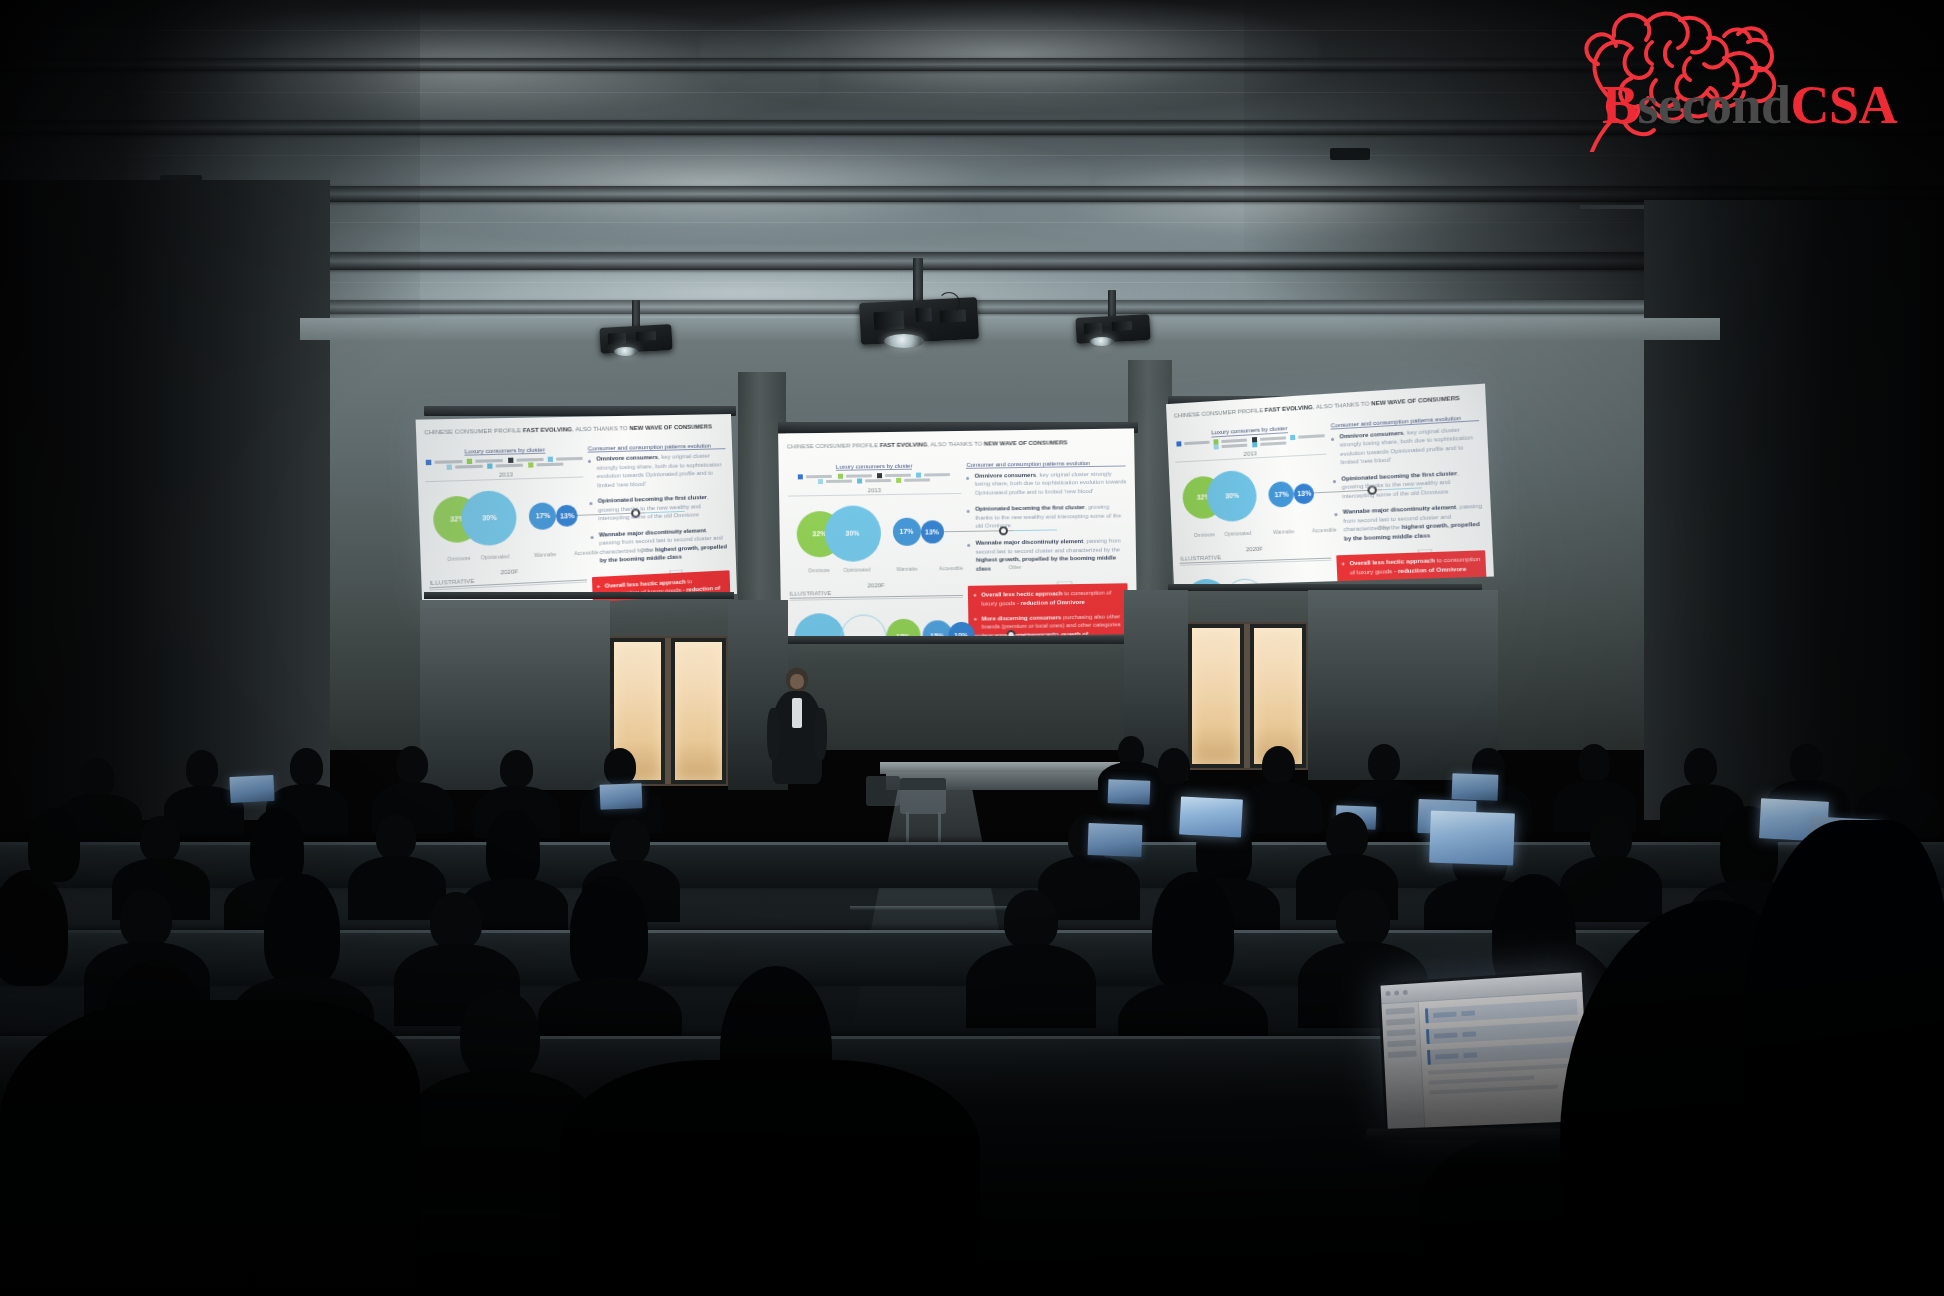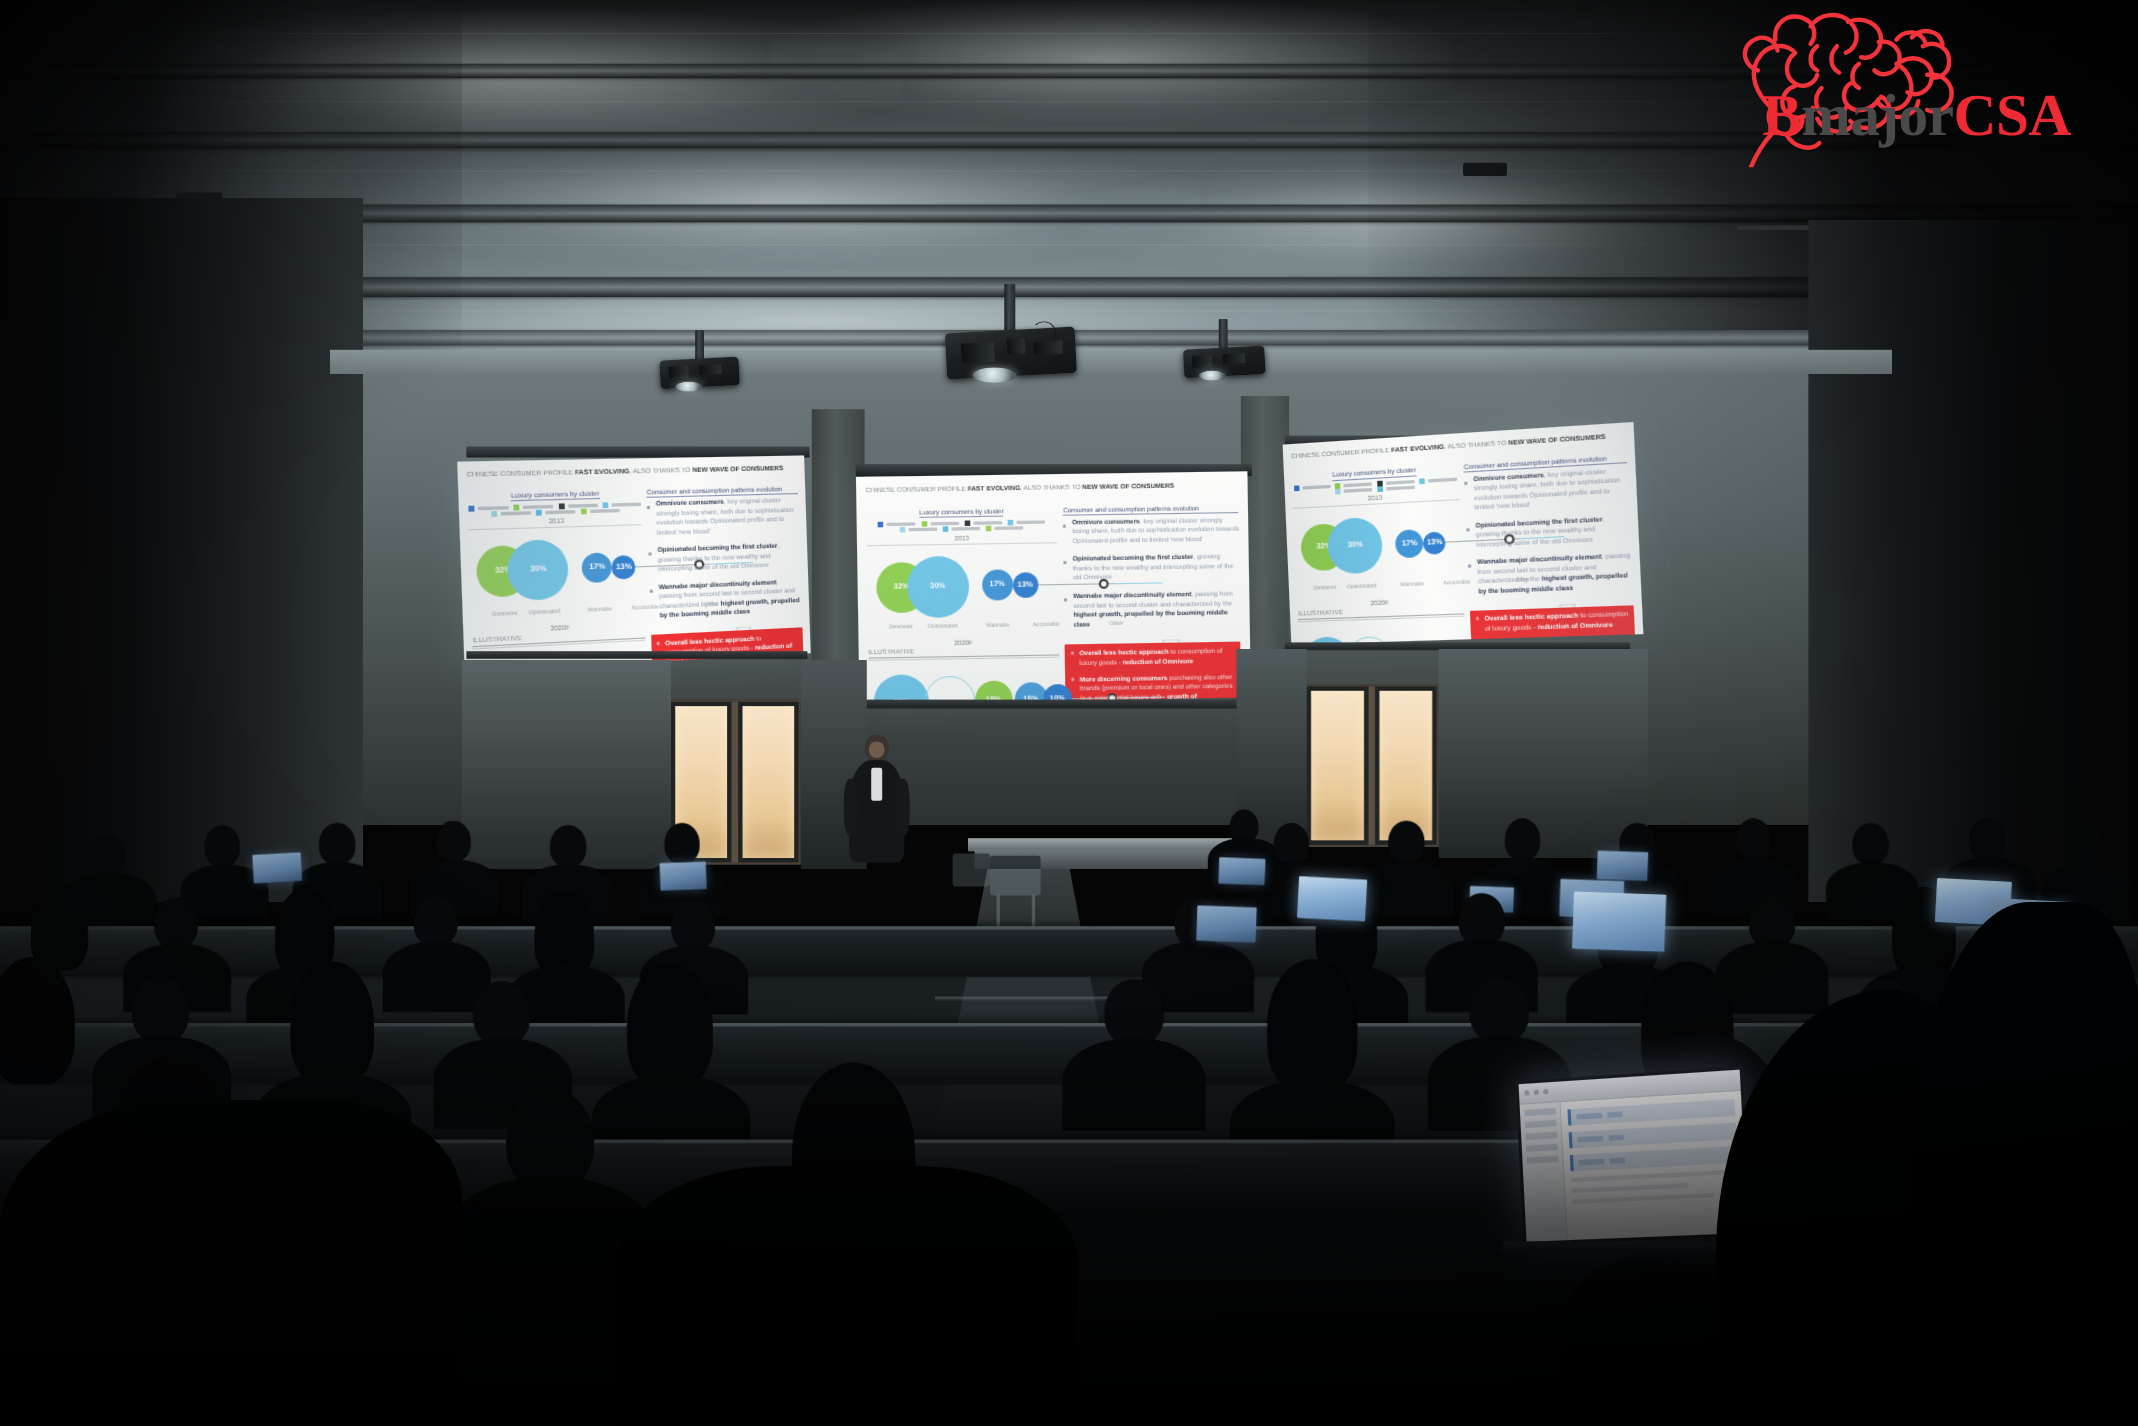"major" span.brand-occoni { text: major -> second }
